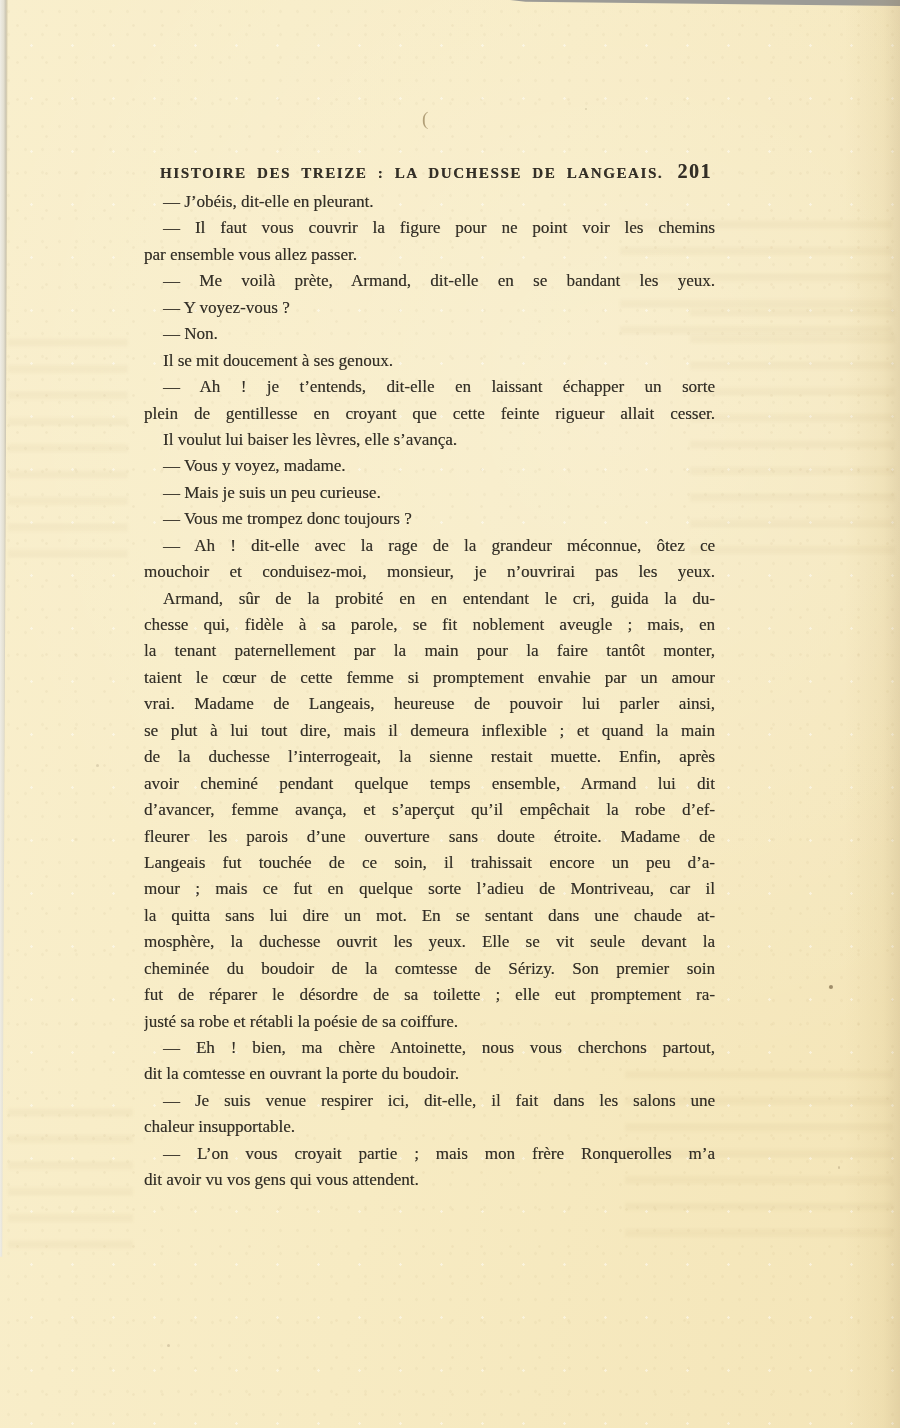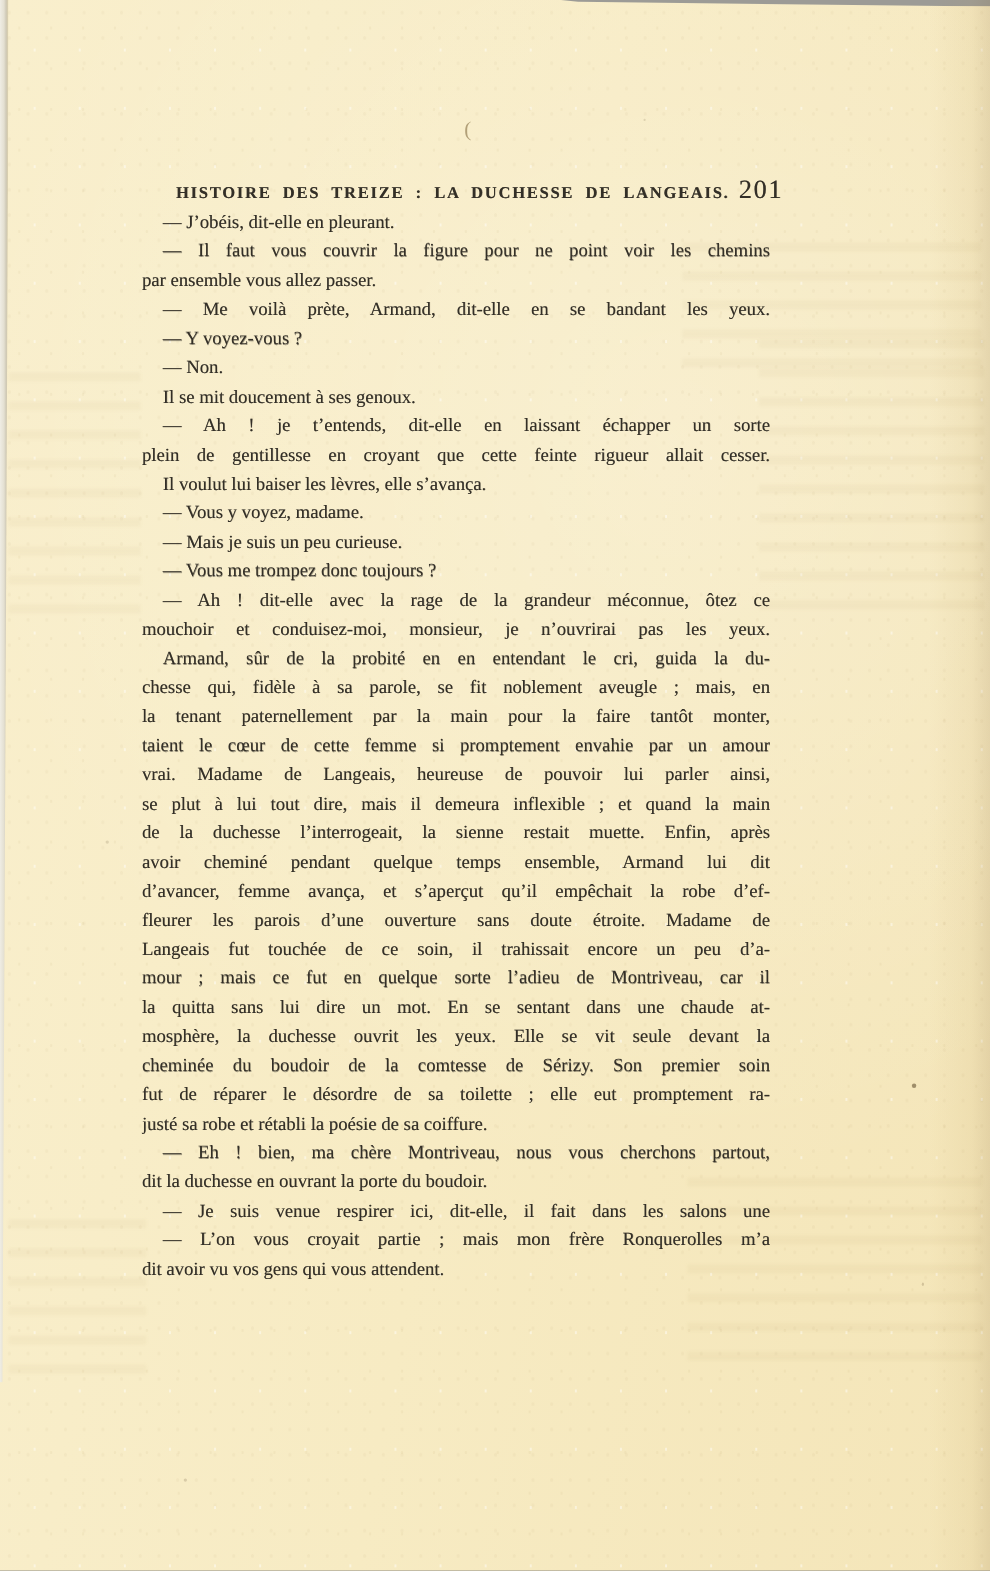"201" .page-number { font-size: 24px -> 20px; font-weight: normal -> bold }
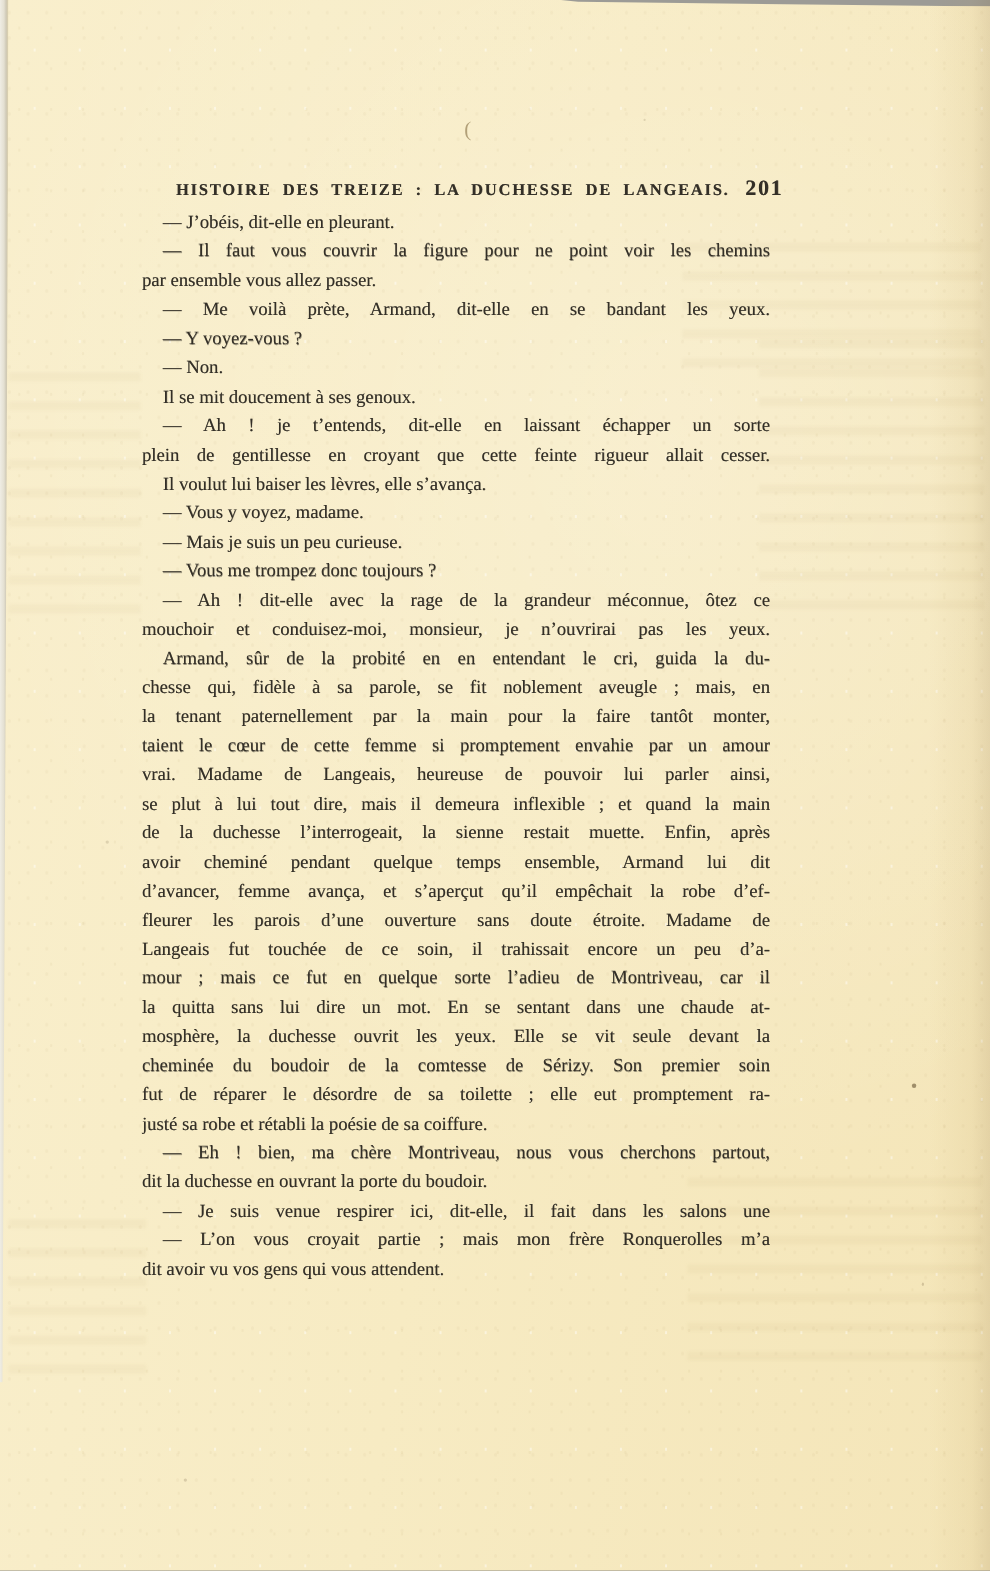"— J’obéis, dit-elle en pleurant." .text-block { left: 129px -> 144px }
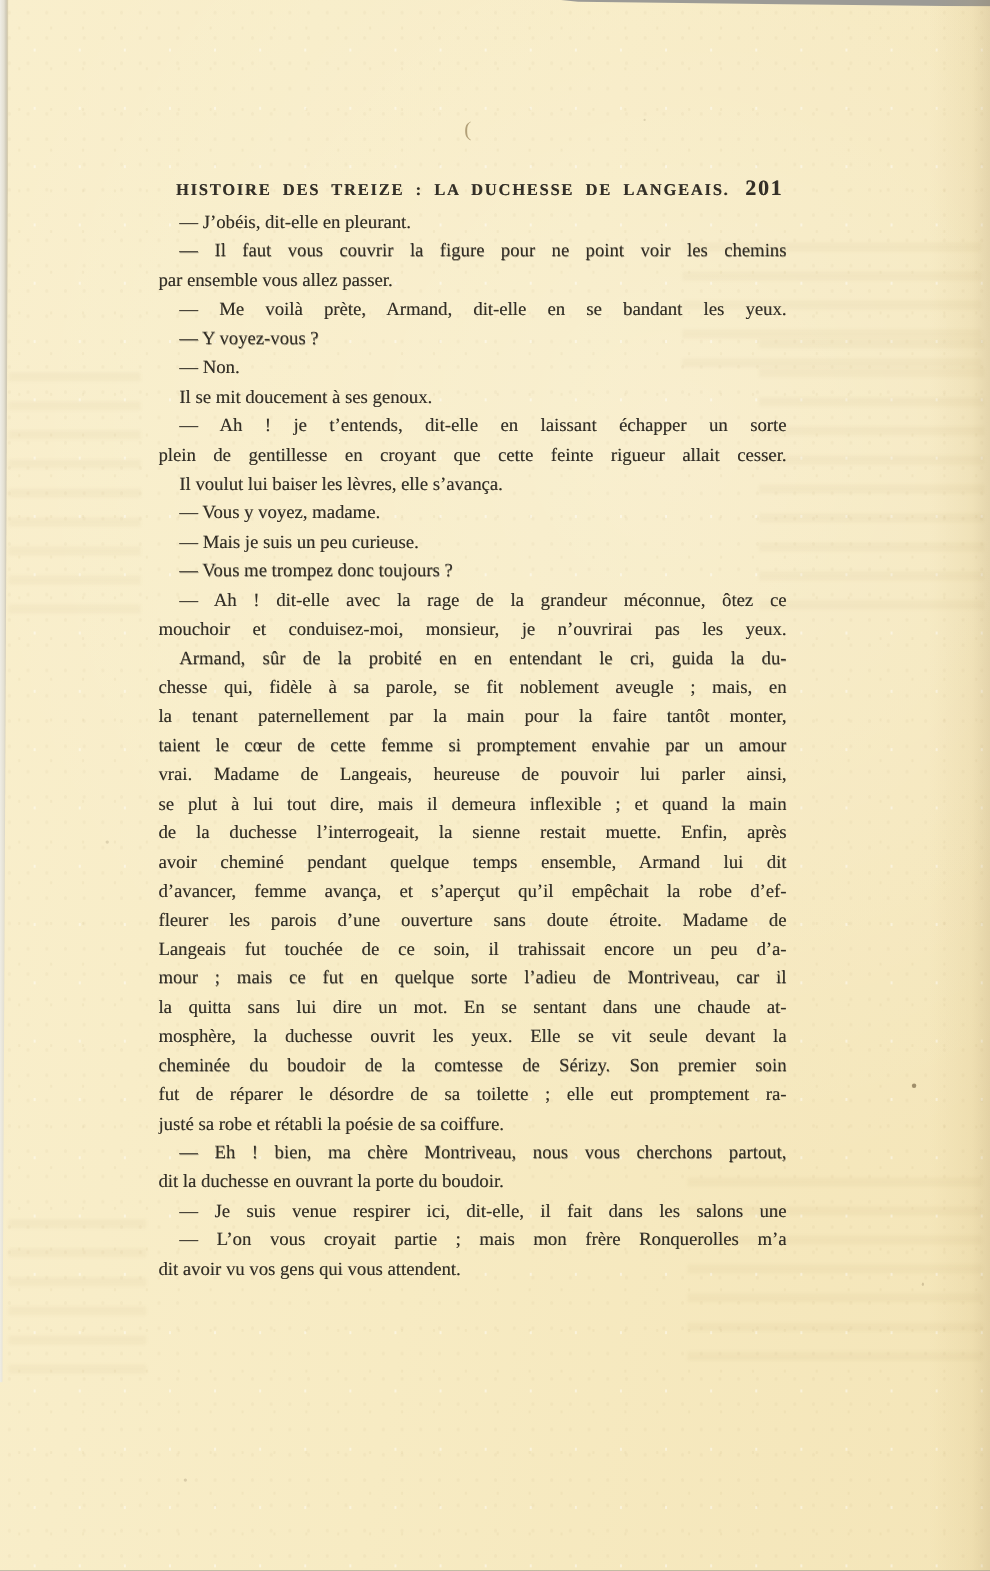"— Eh ! bien, ma" div.line { text: Montriveau -> Antoinette }
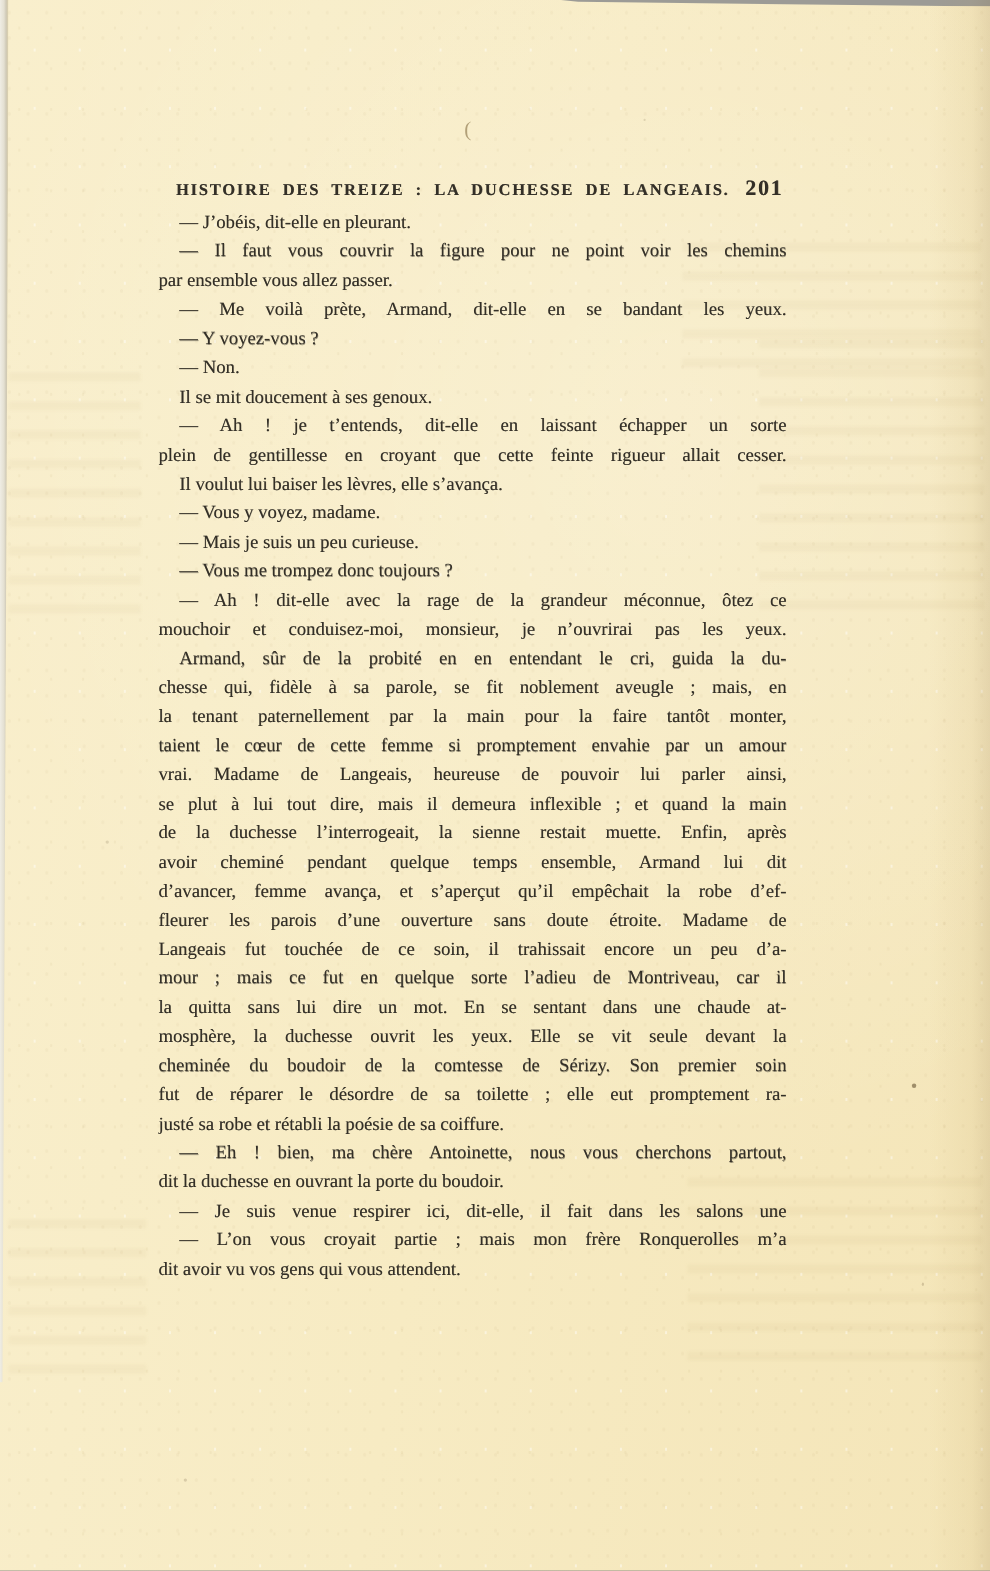"dit la duchesse en ouvrant" div.line { text: duchesse -> comtesse }
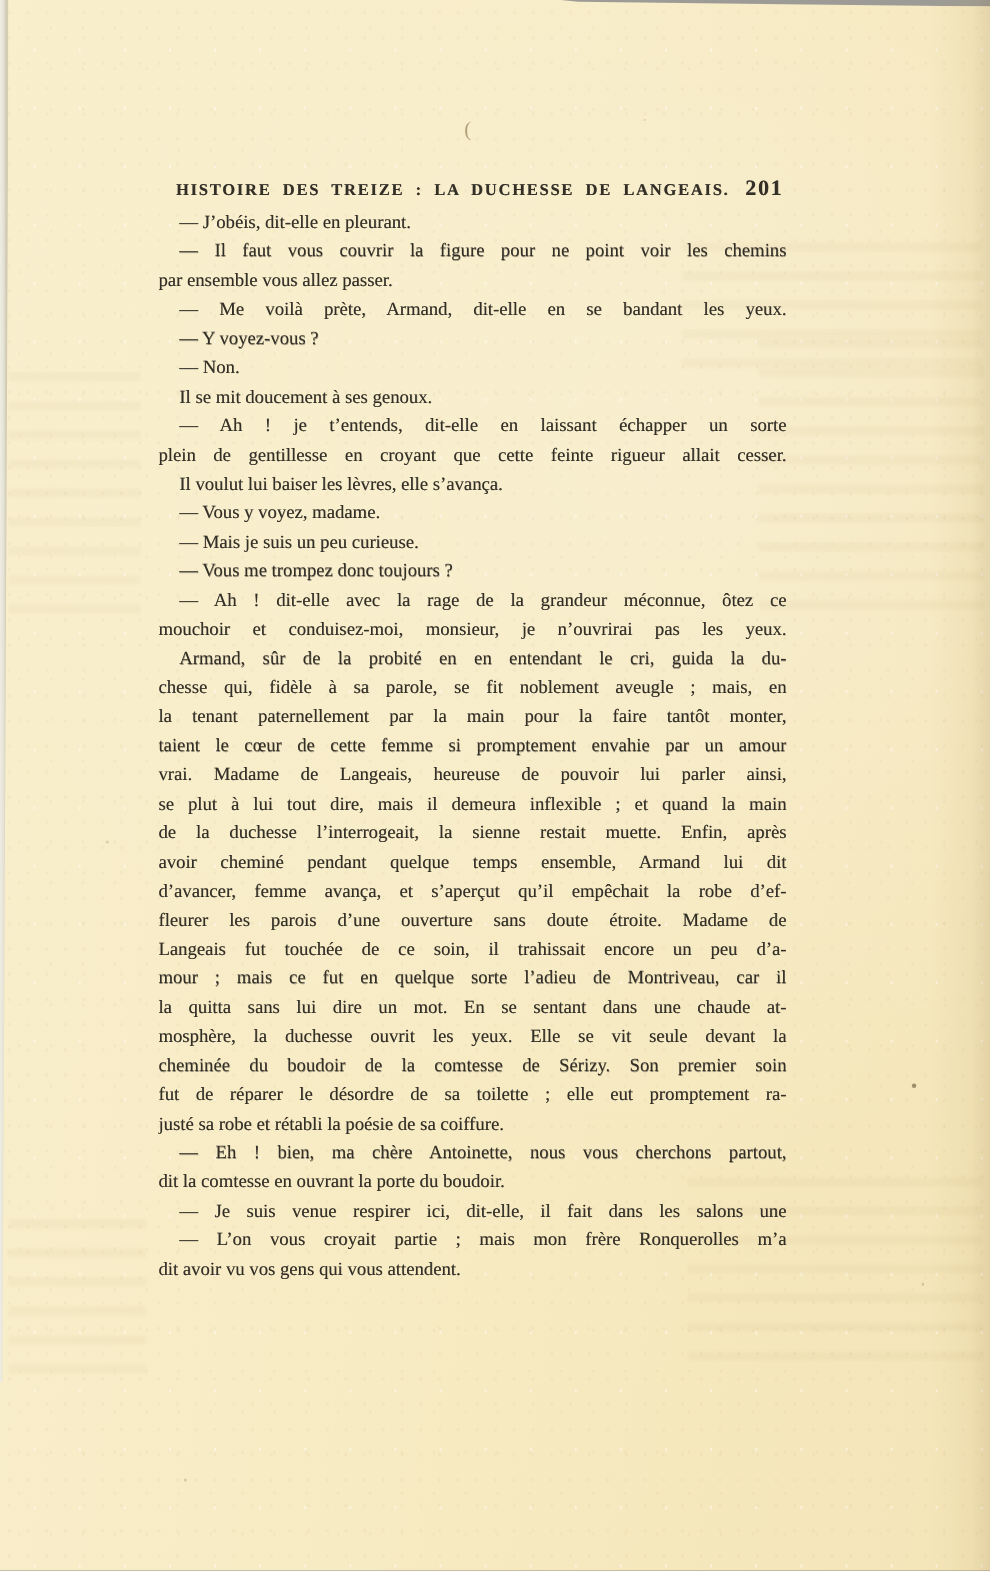"chaleur insupportable." div.line { html: none -> <div>chaleur insupportable.</div> }
